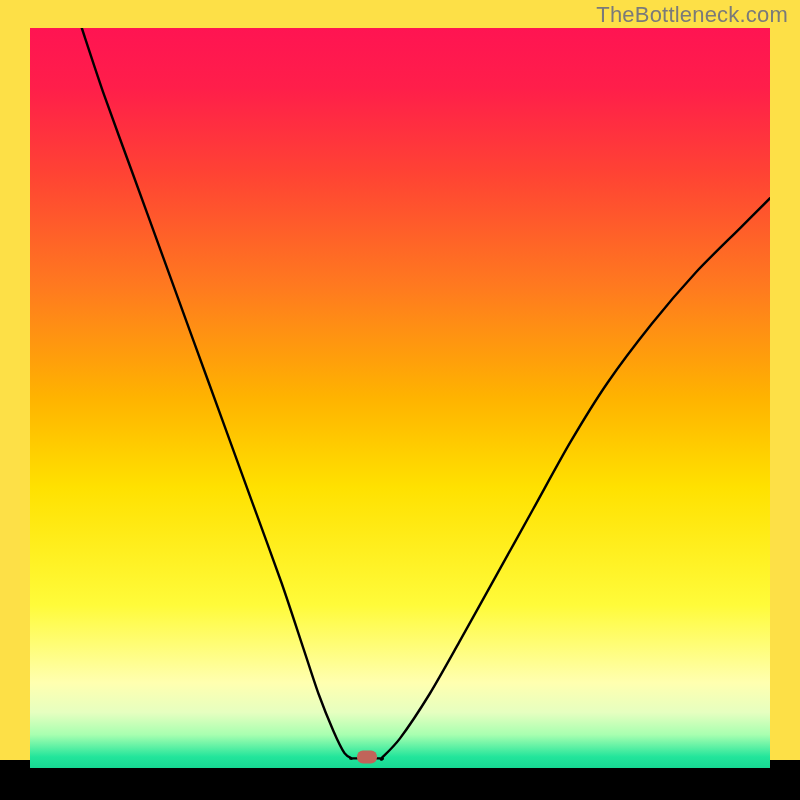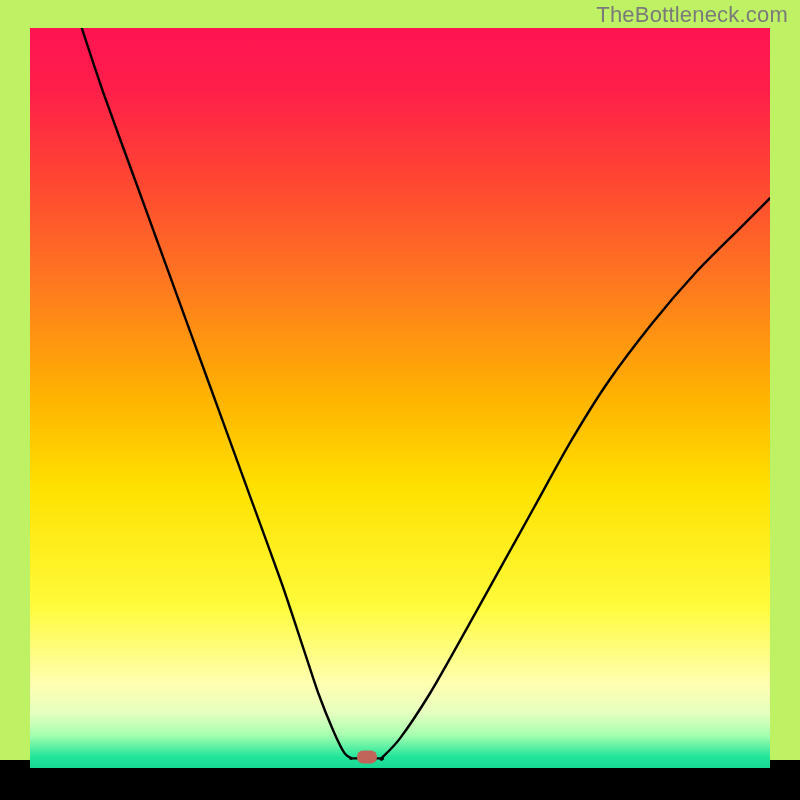"TheBottleneck.com" .frame { background: #bef264 -> #fde047 }
